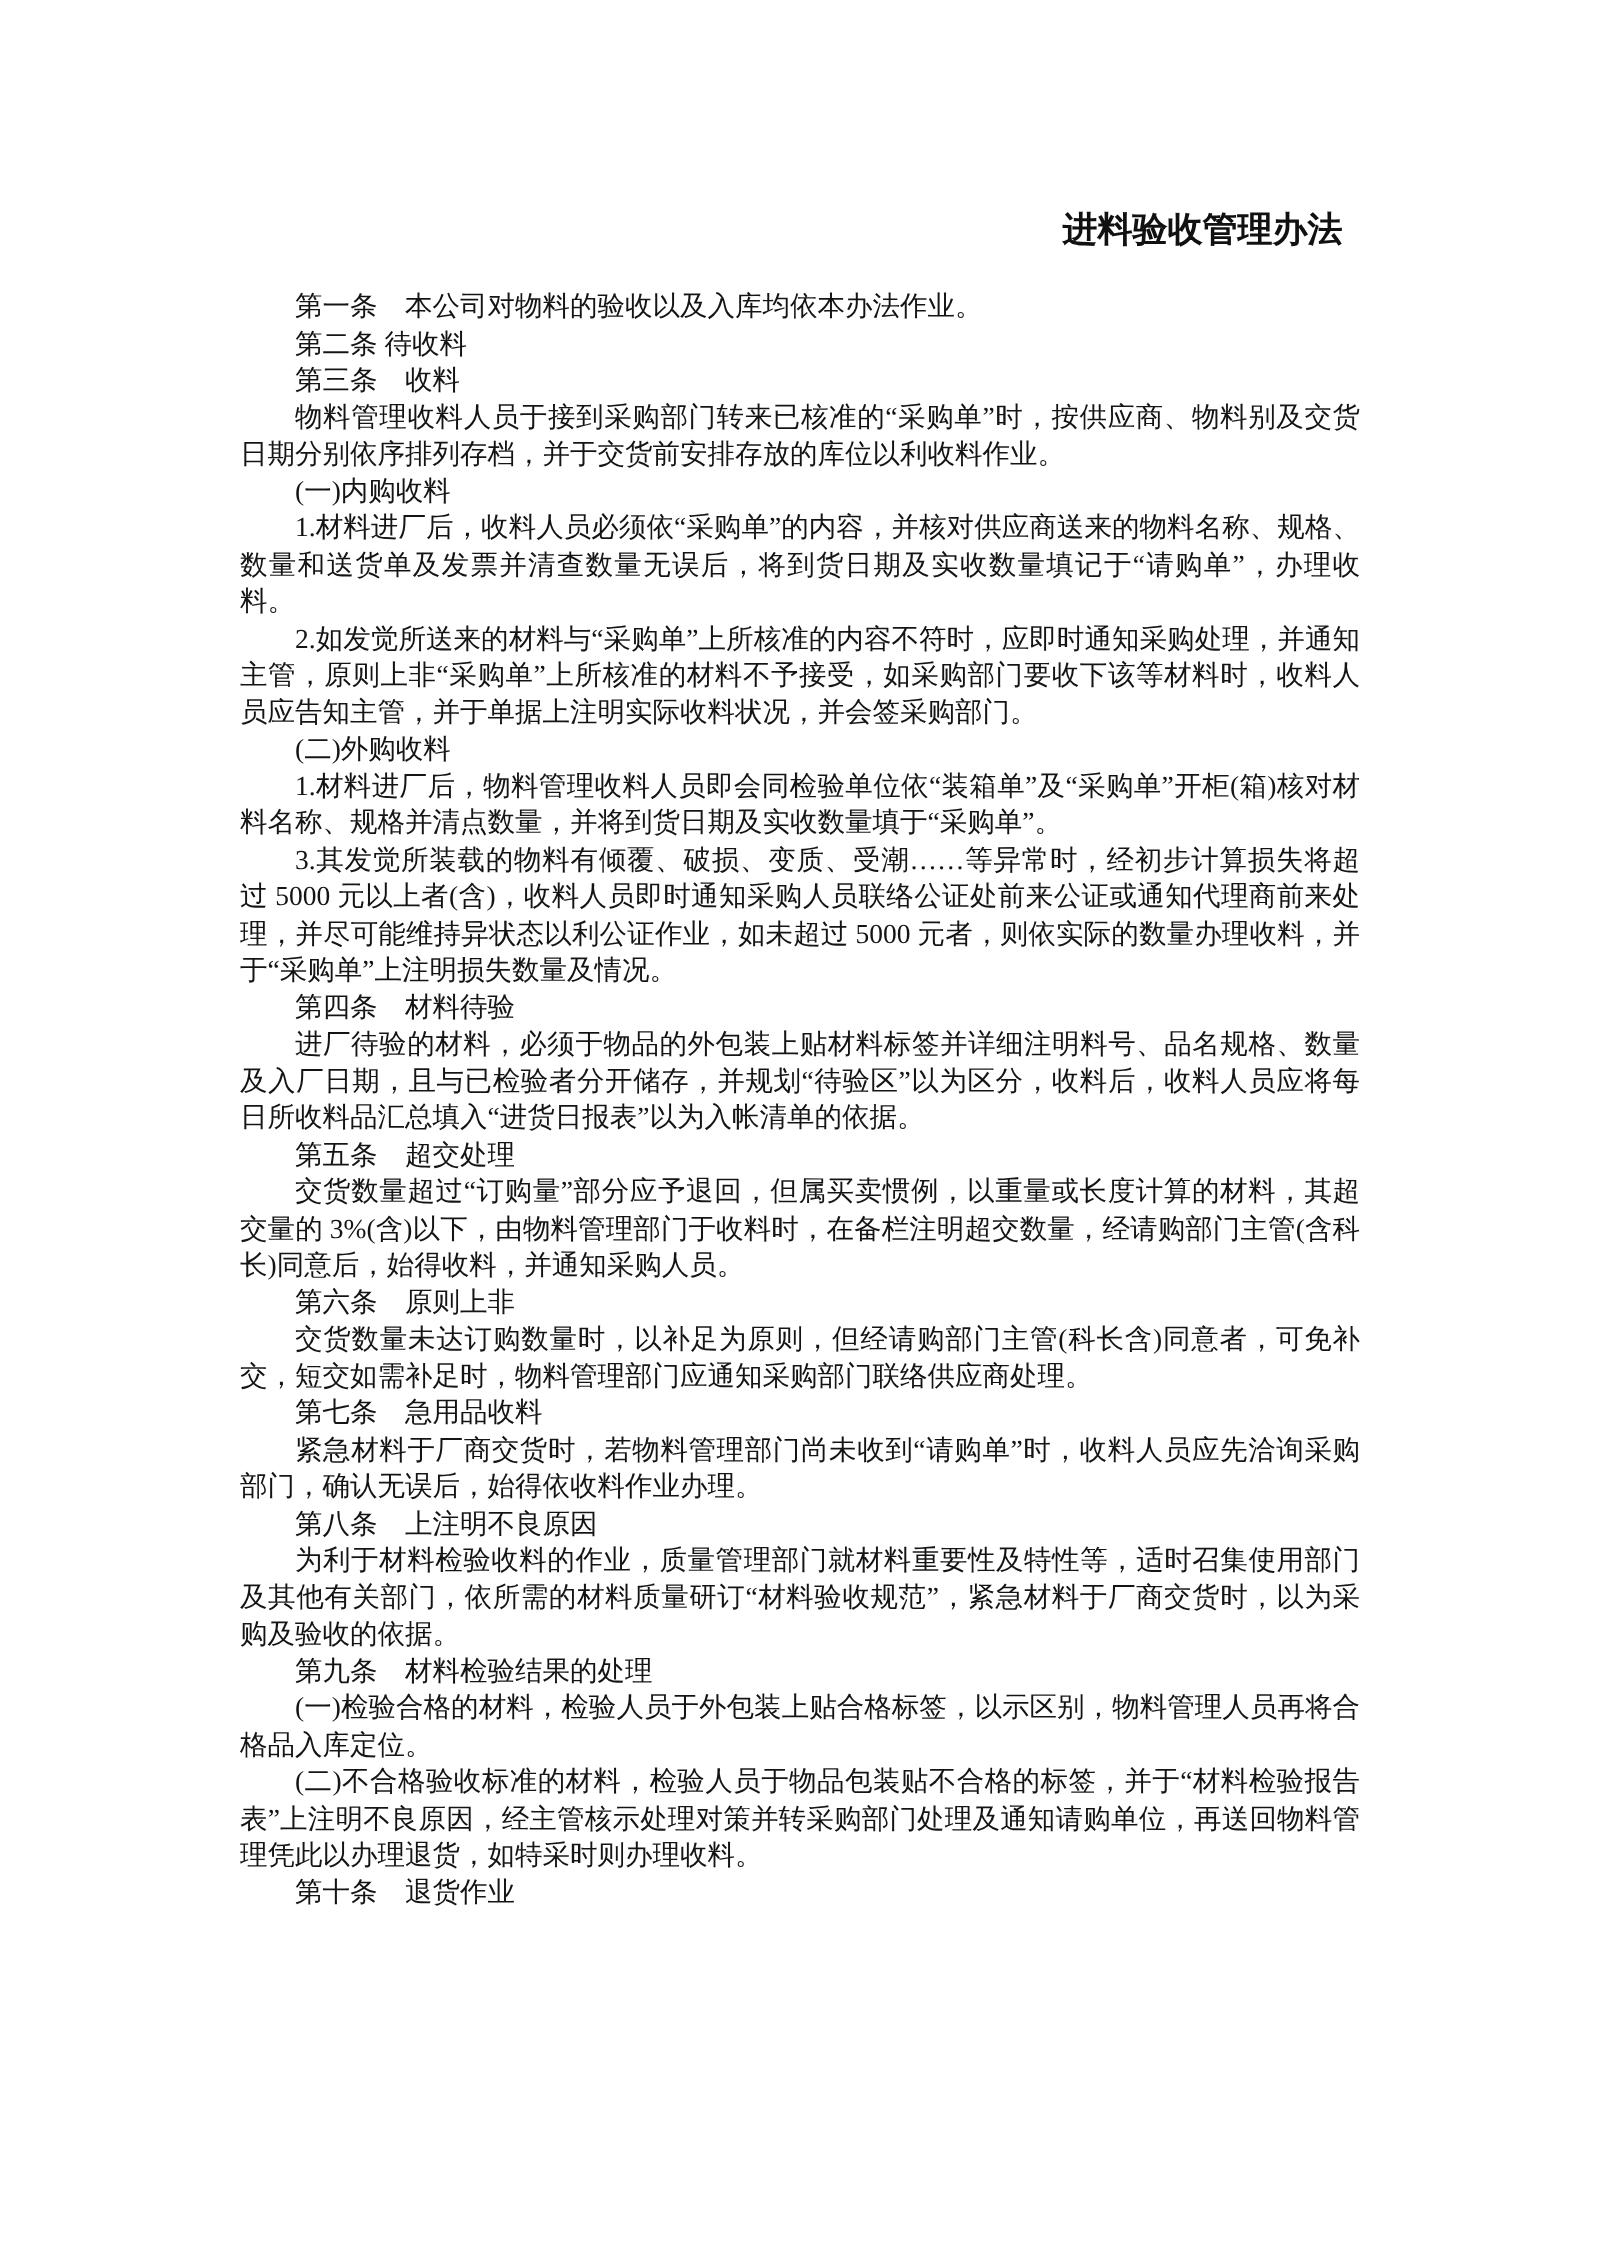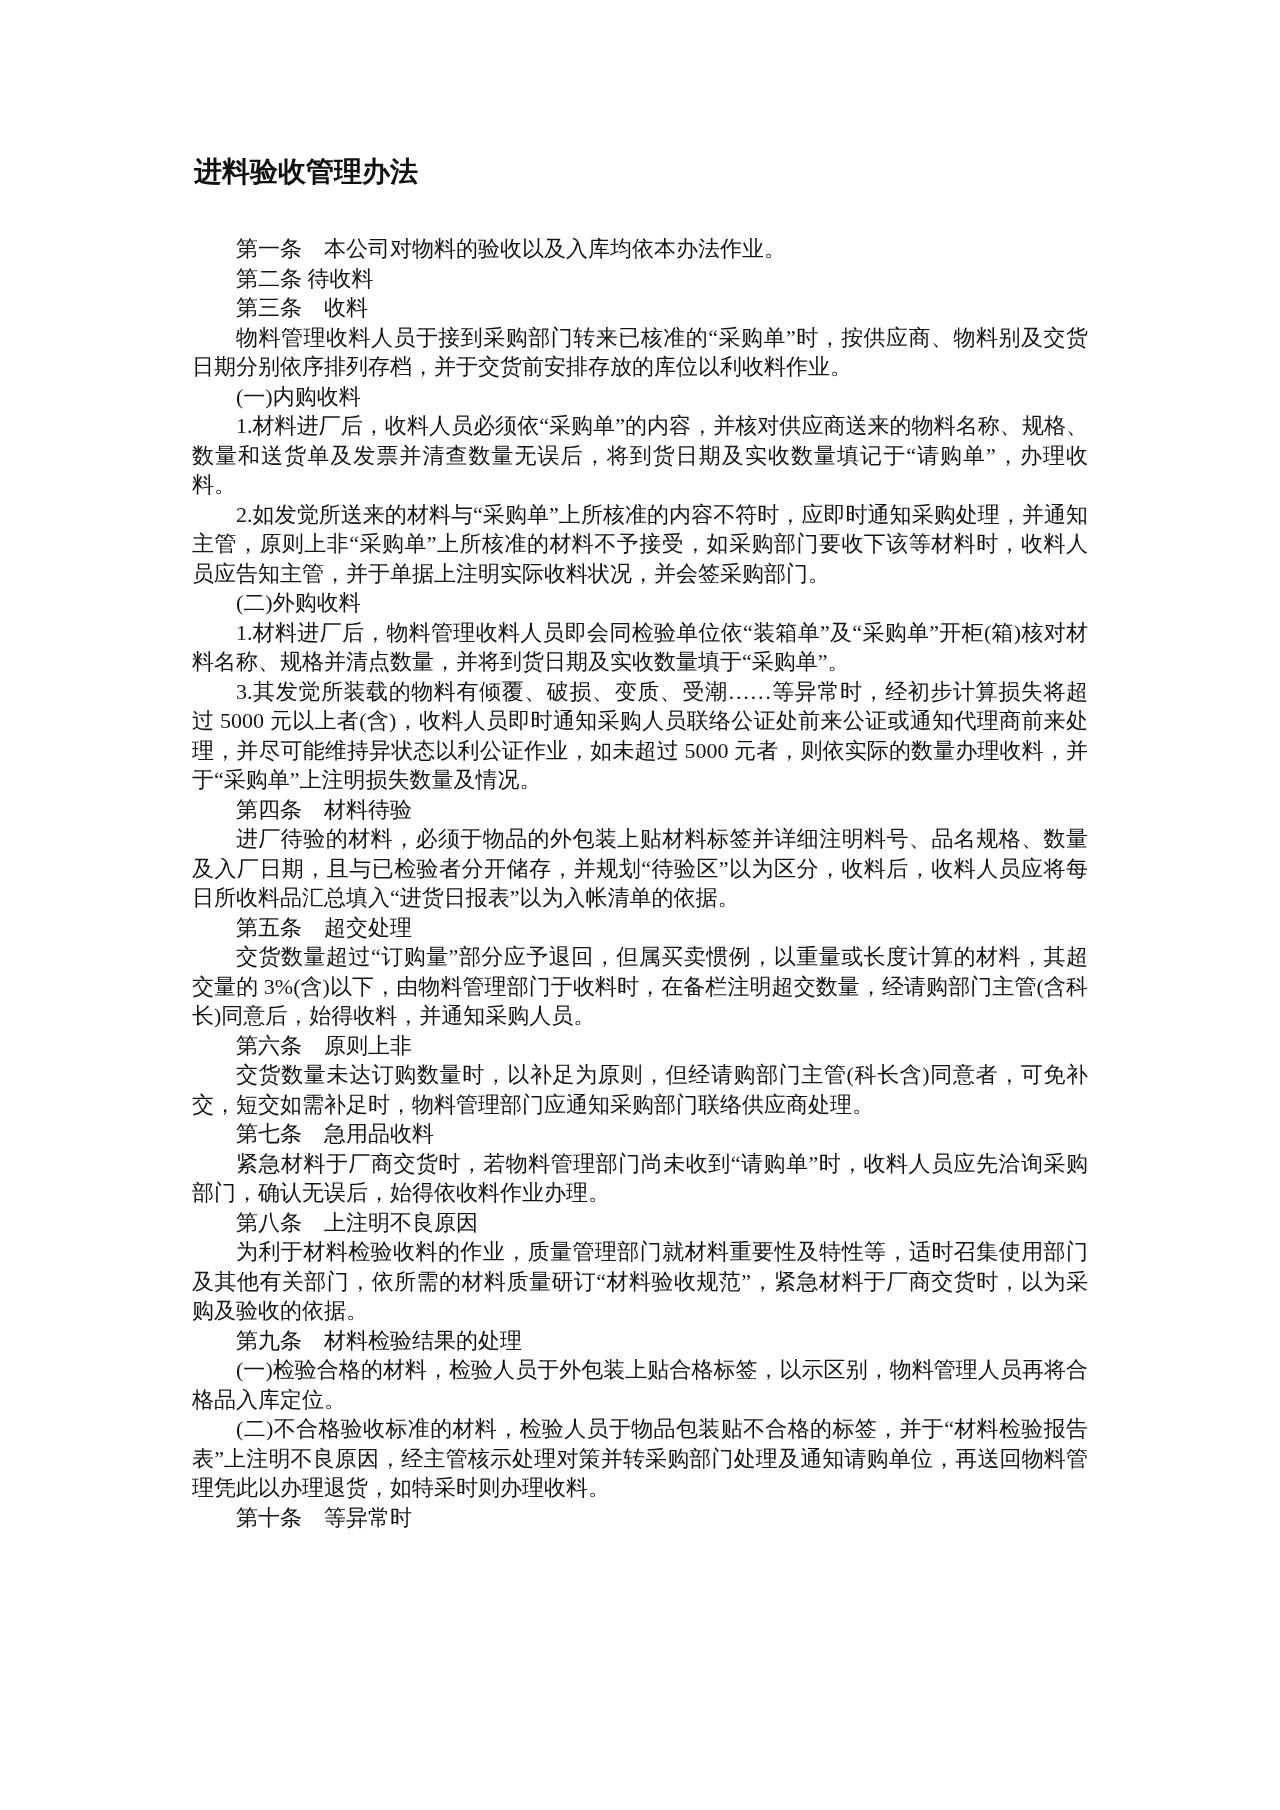"进料验收管理办法" .doc-title { margin: 2px -> 14px; text-align: left -> right }
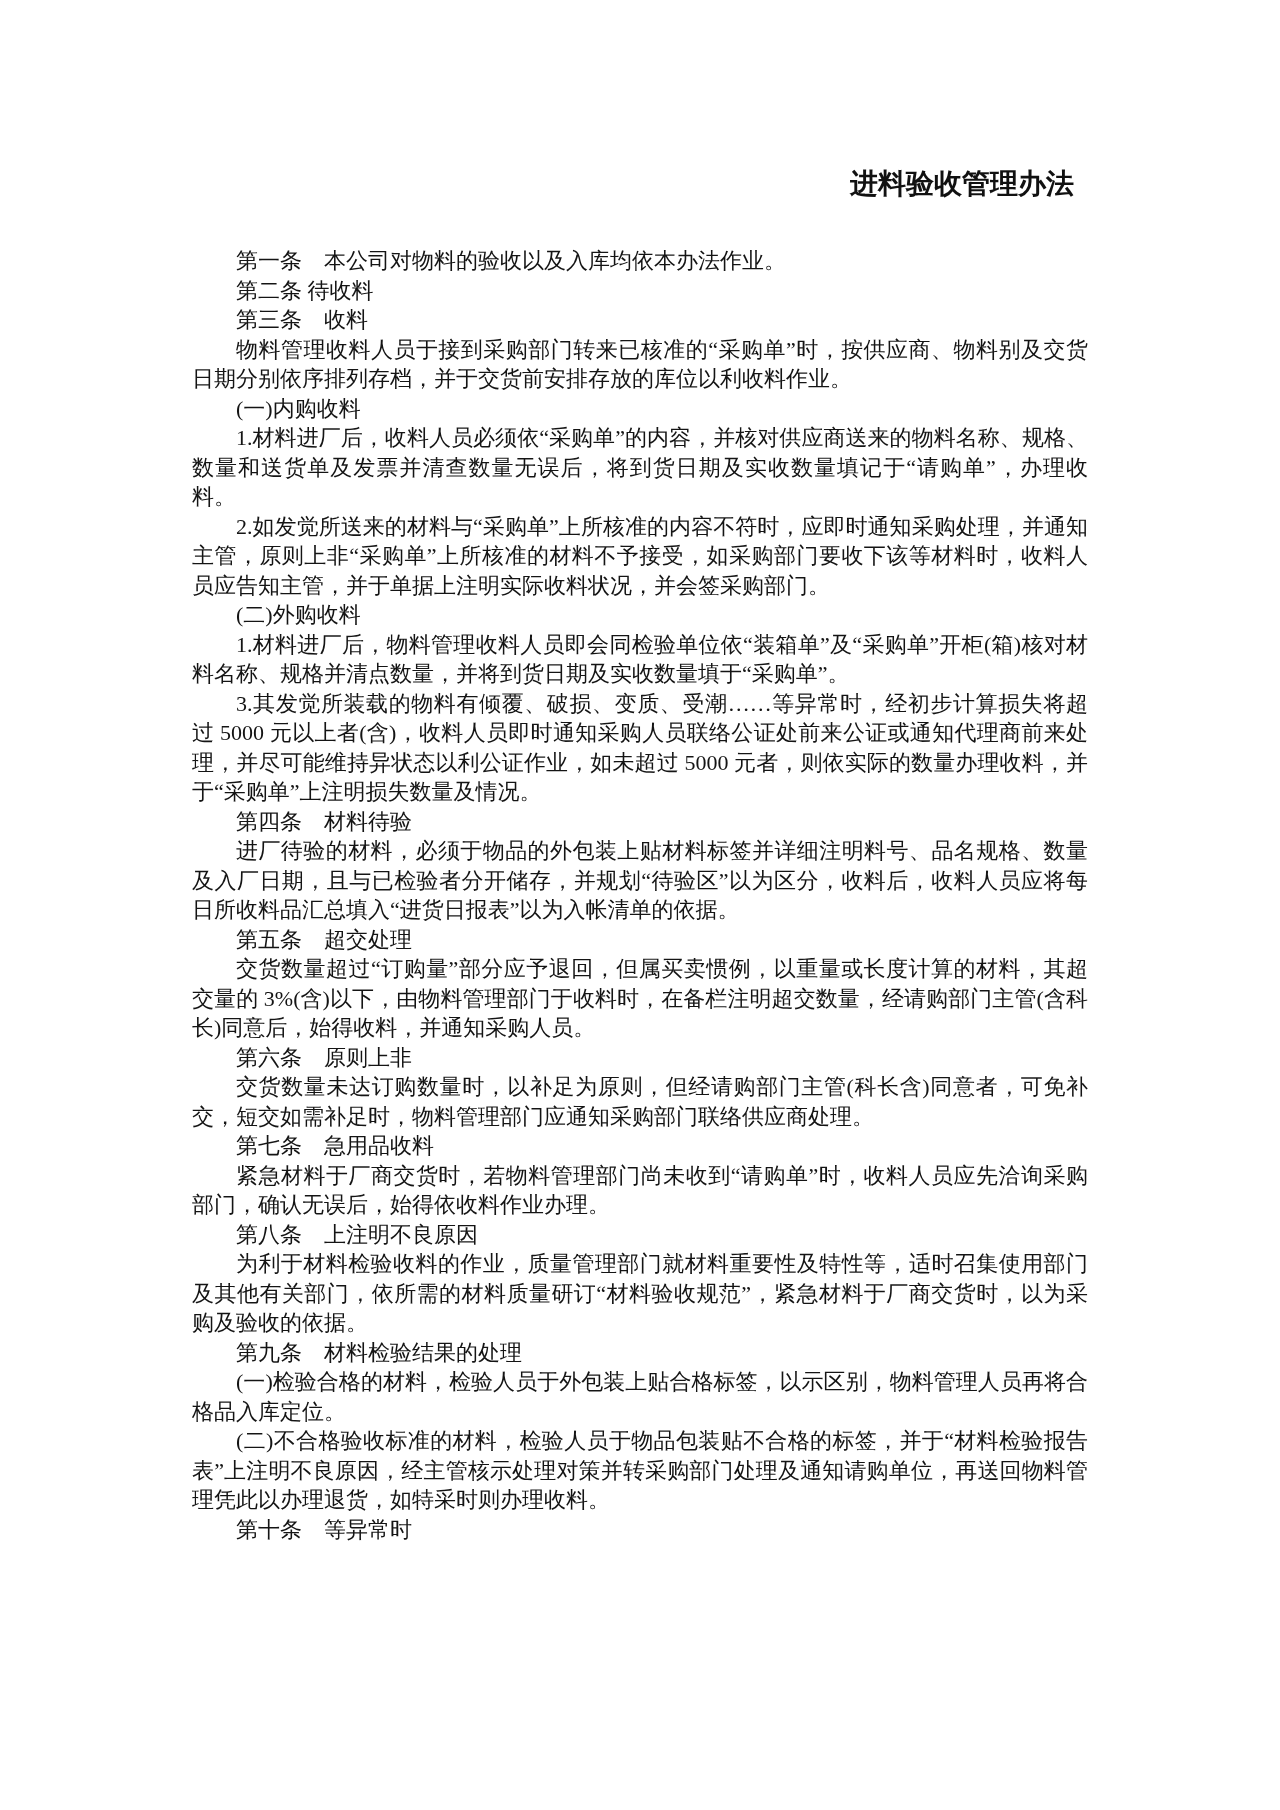"第一条 本公司对物料的验收以及入库均依本办法作业。" .doc-body { margin-top: 44px -> 28px }
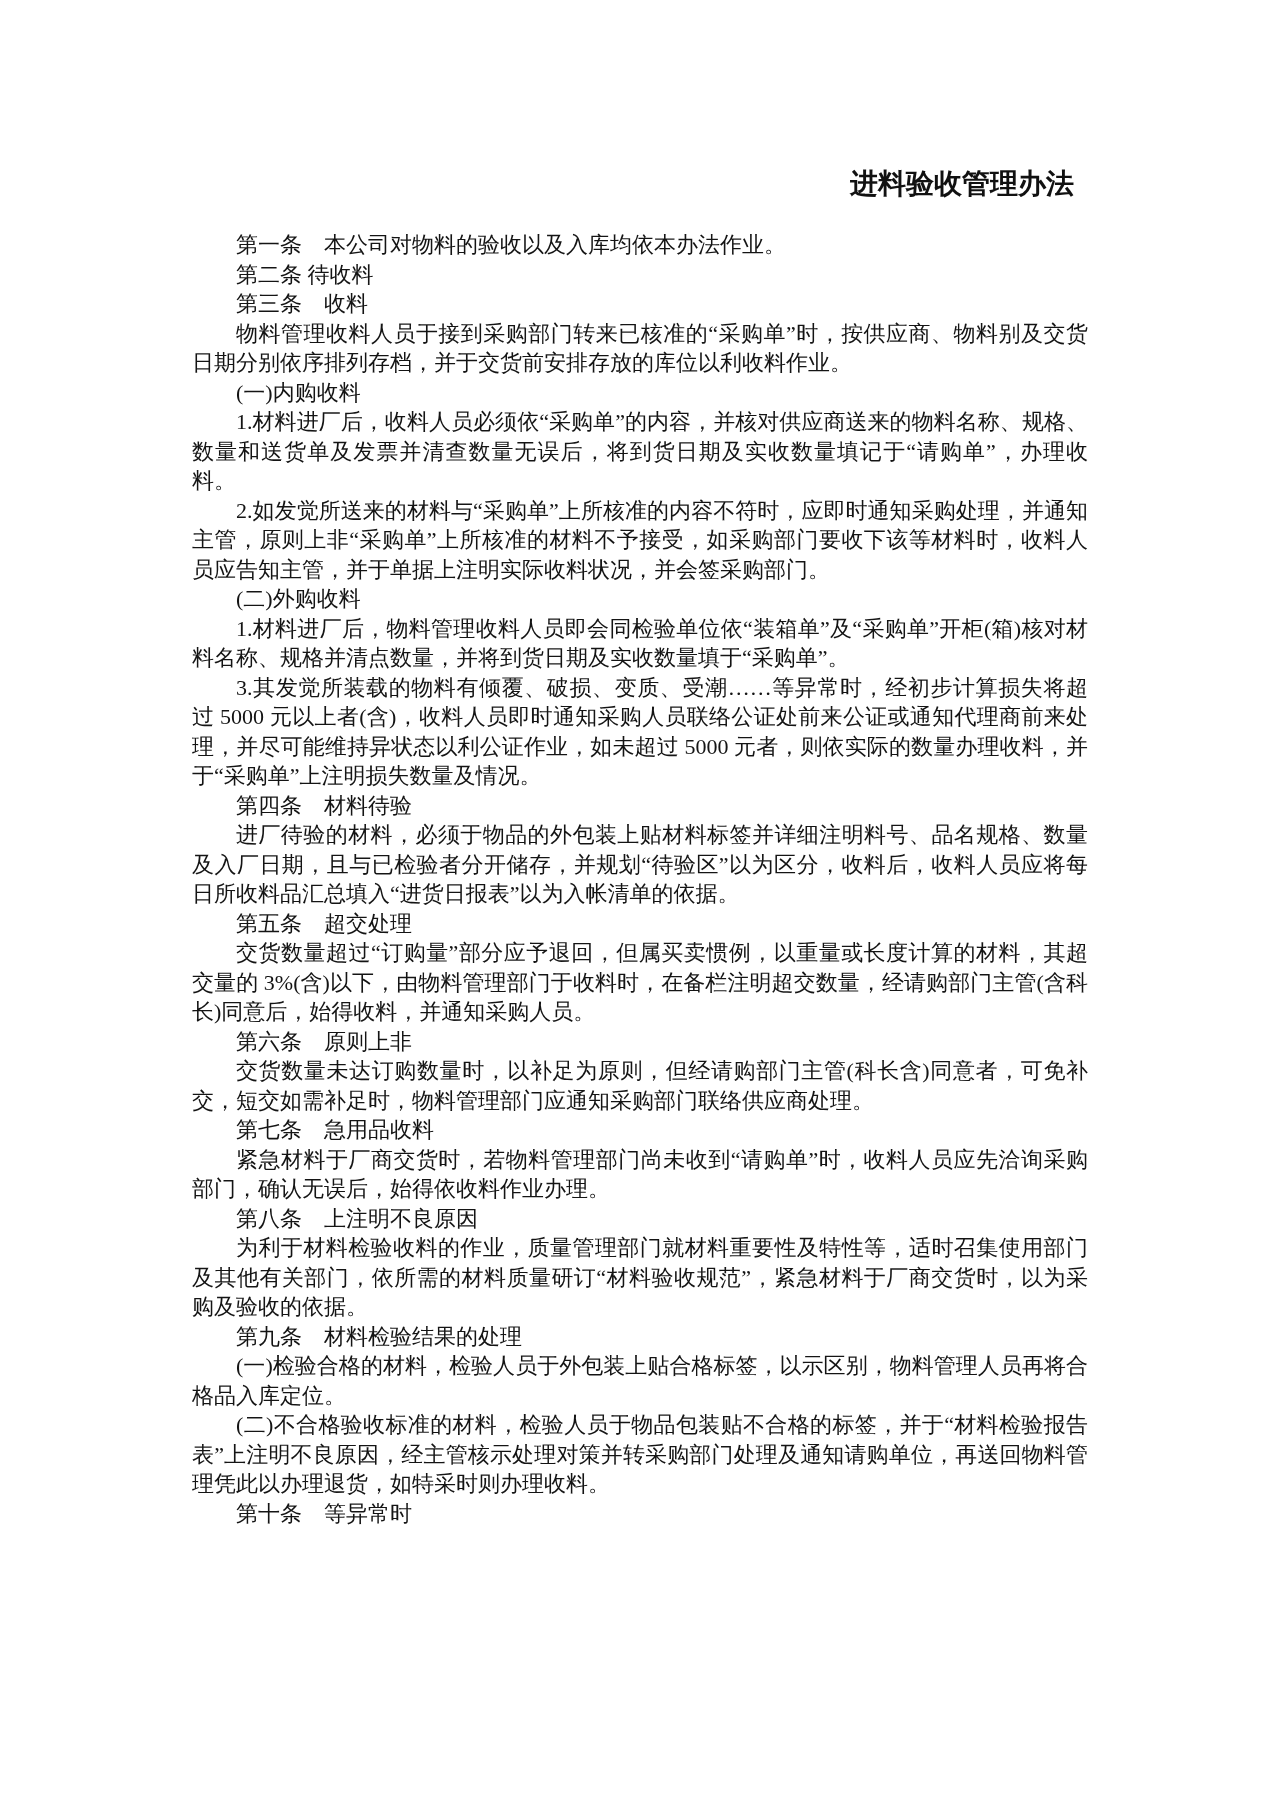"第十条 等异常时" p { text: 等异常时 -> 退货作业 }
